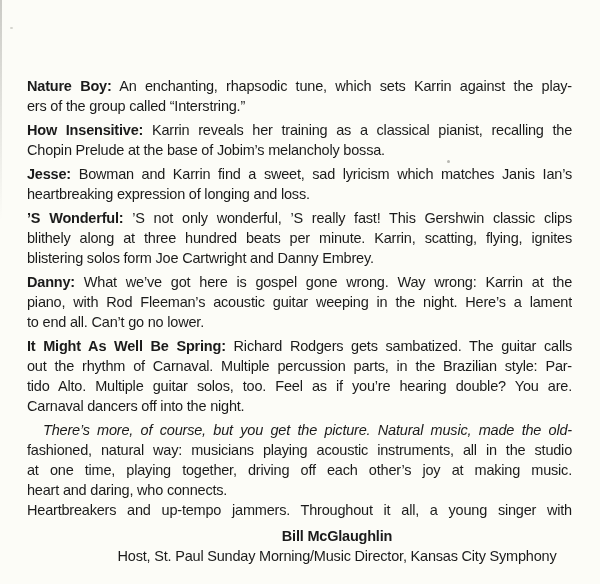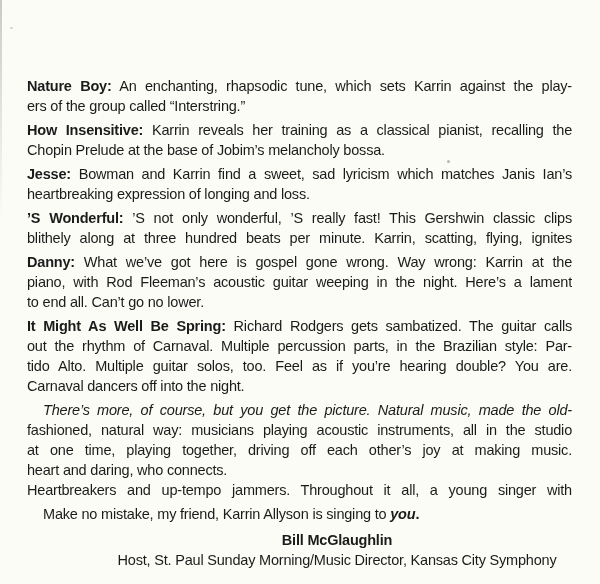"blistering solos form Joe Cartwright" div.line { html: none -> <div>blistering solos form Joe Cartwright and Danny Embrey.</div> }
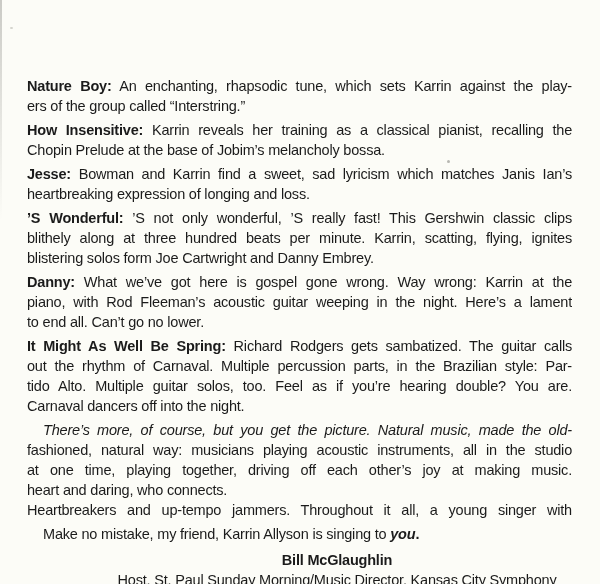"Make no mistake, my friend," div.closing { html: <div><span>Make no mistake, my friend, Karrin Allyson is singing to </span><b><i>you</i><span>.</span></b></div> -> none }
